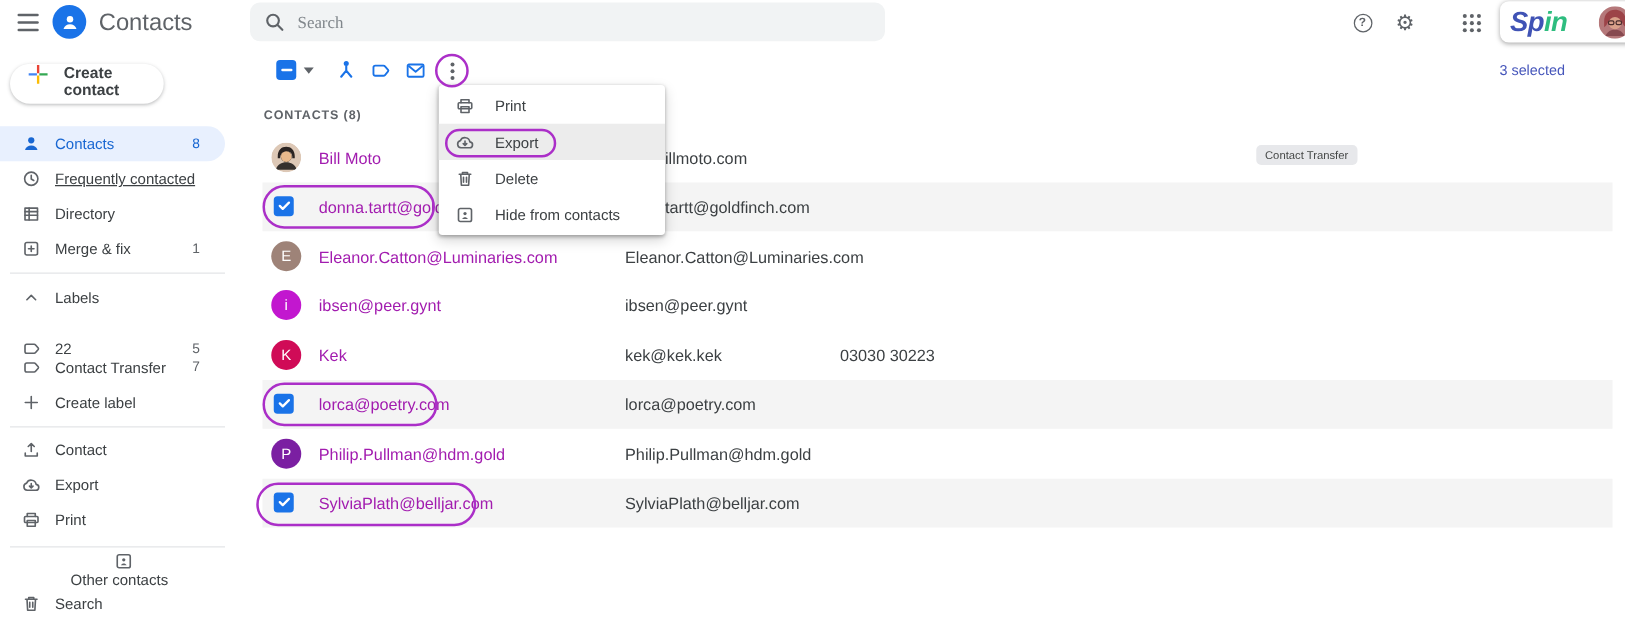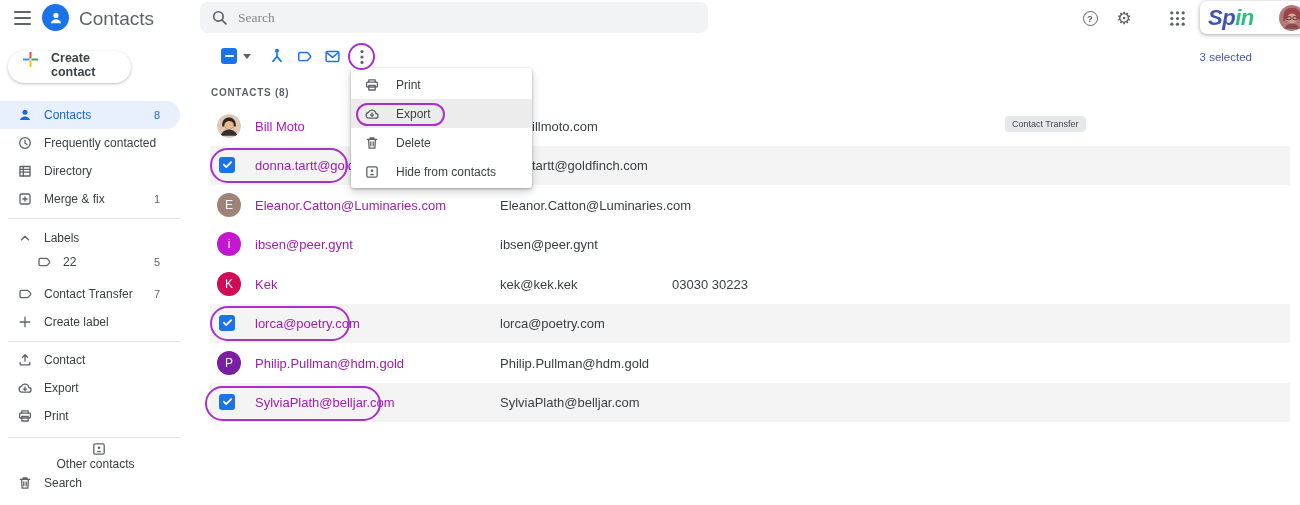"Frequently contacted" div.nav-item { text-decoration: none -> underline }
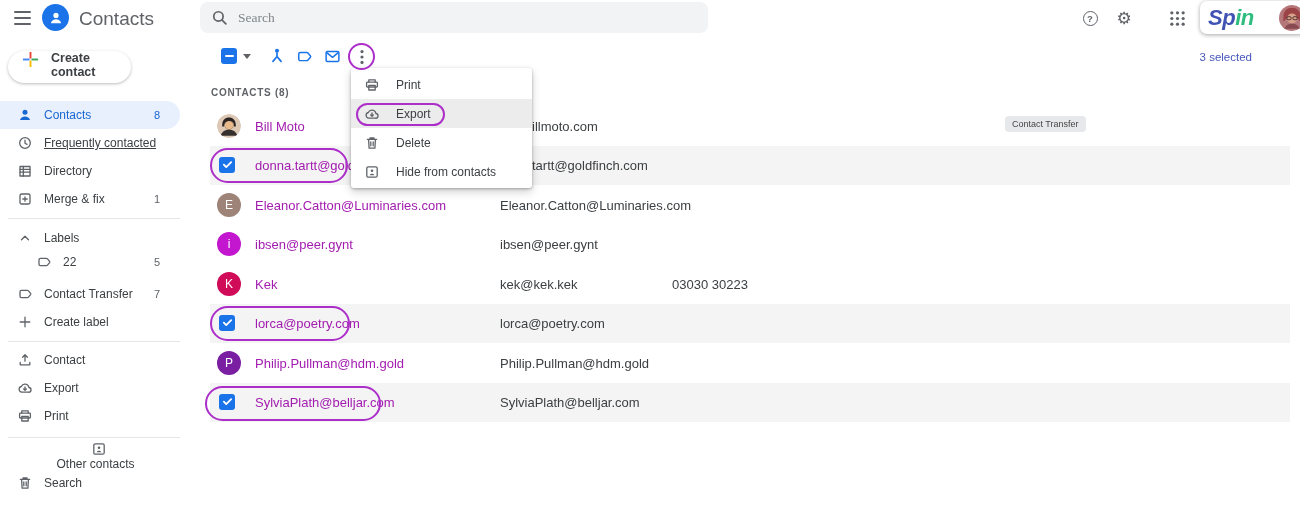"22" div.nav-item { padding-left: 19px -> none; top: 208px -> 225px }
